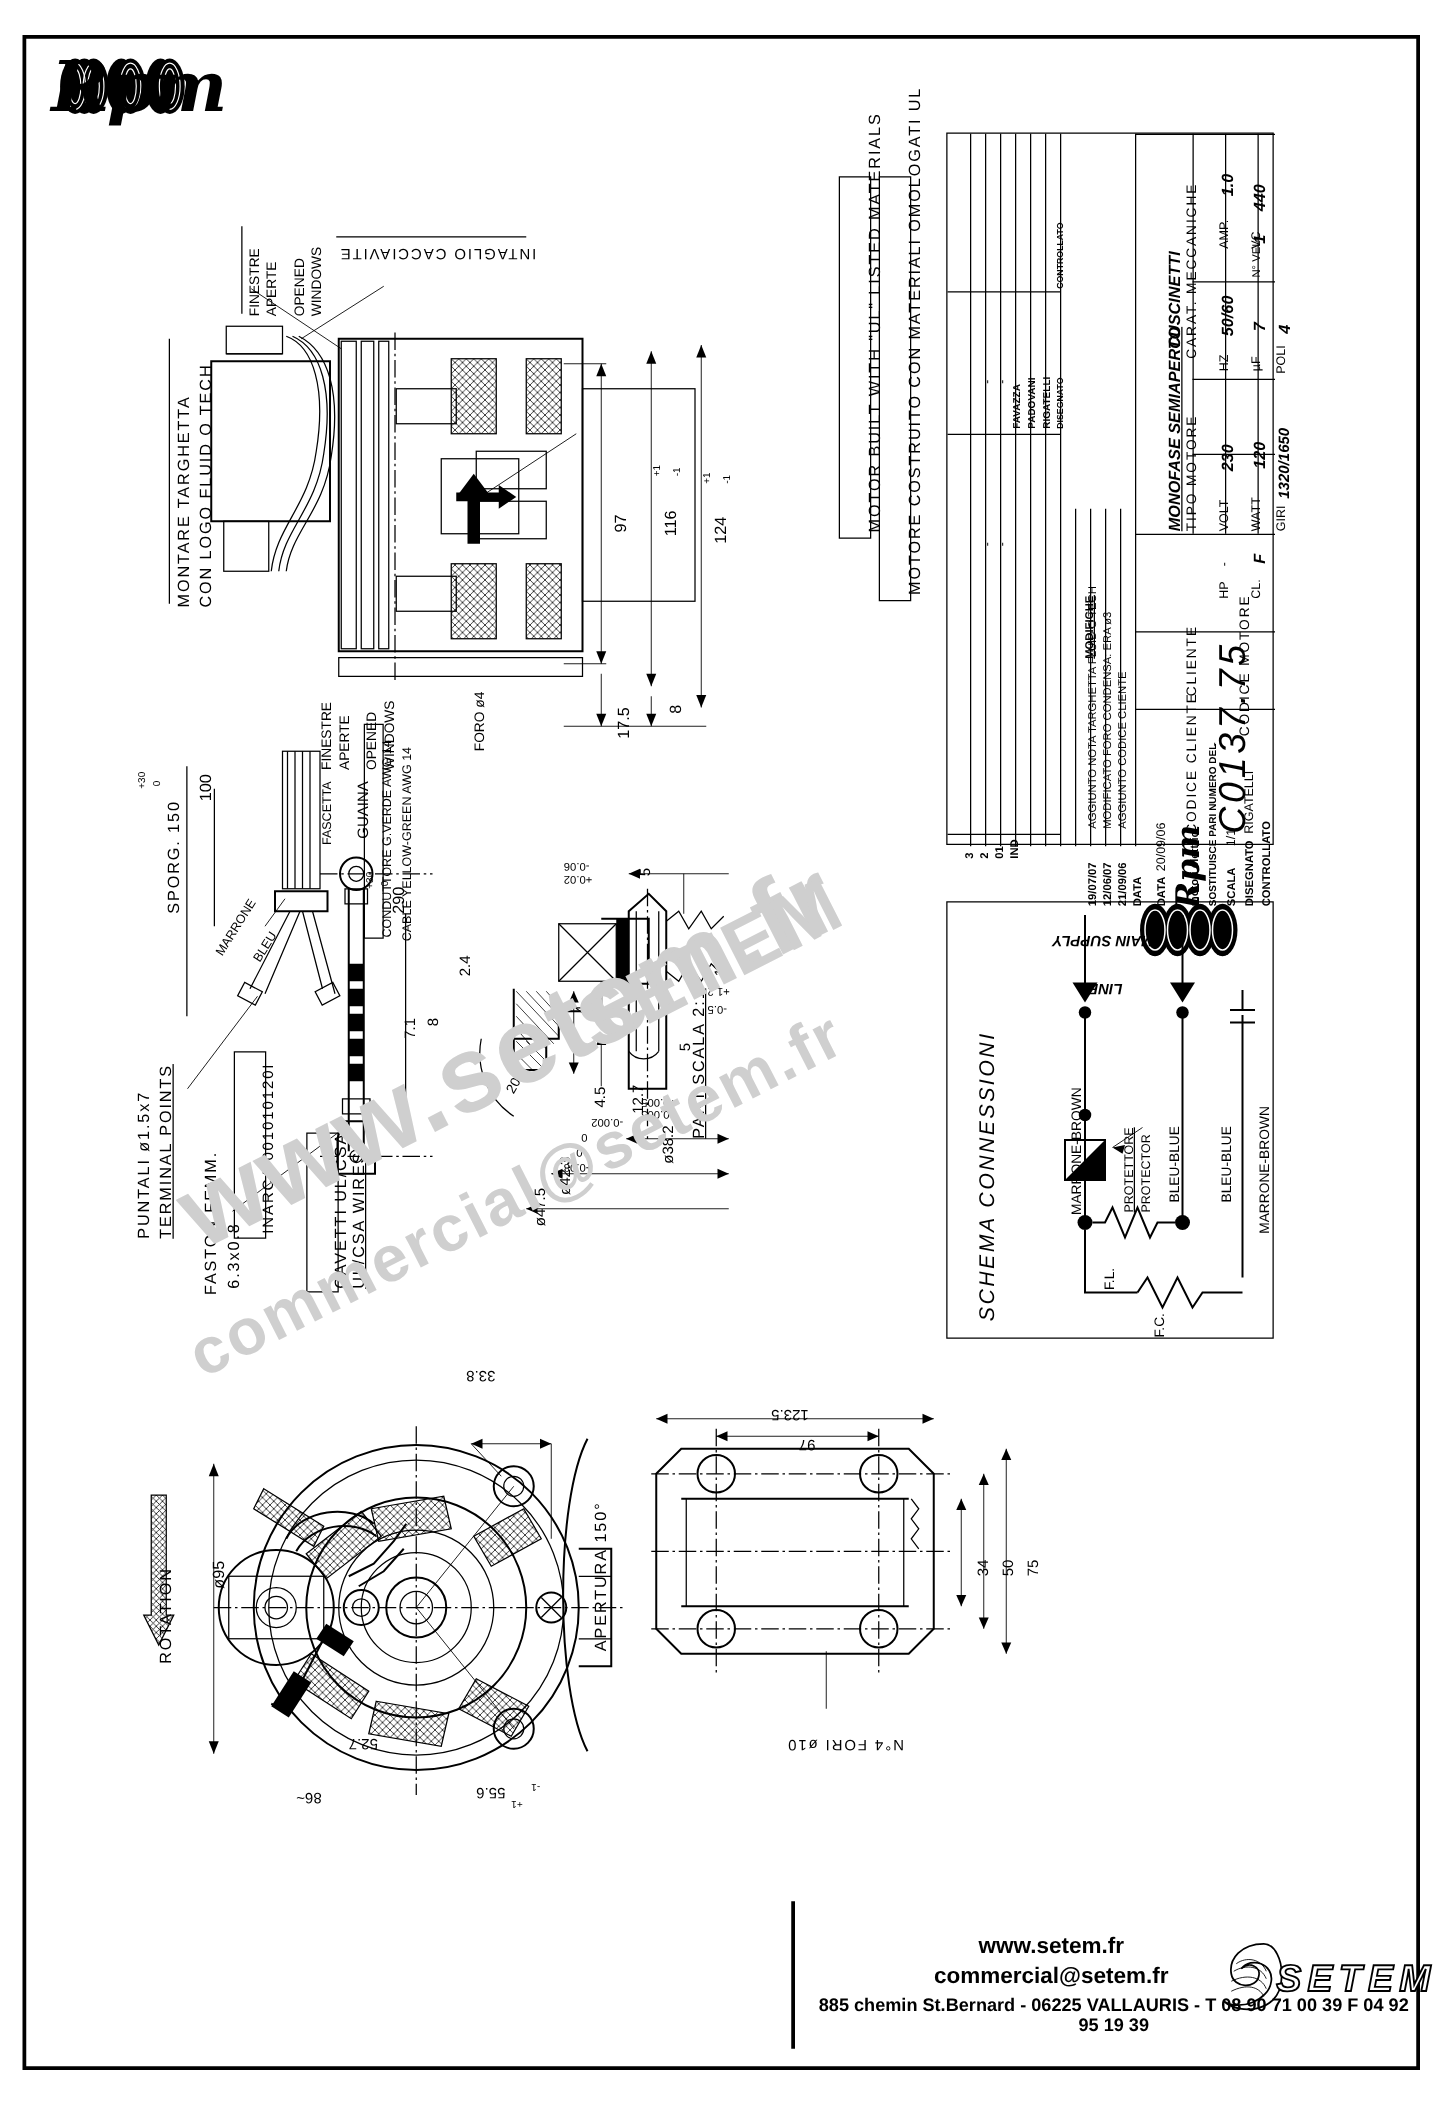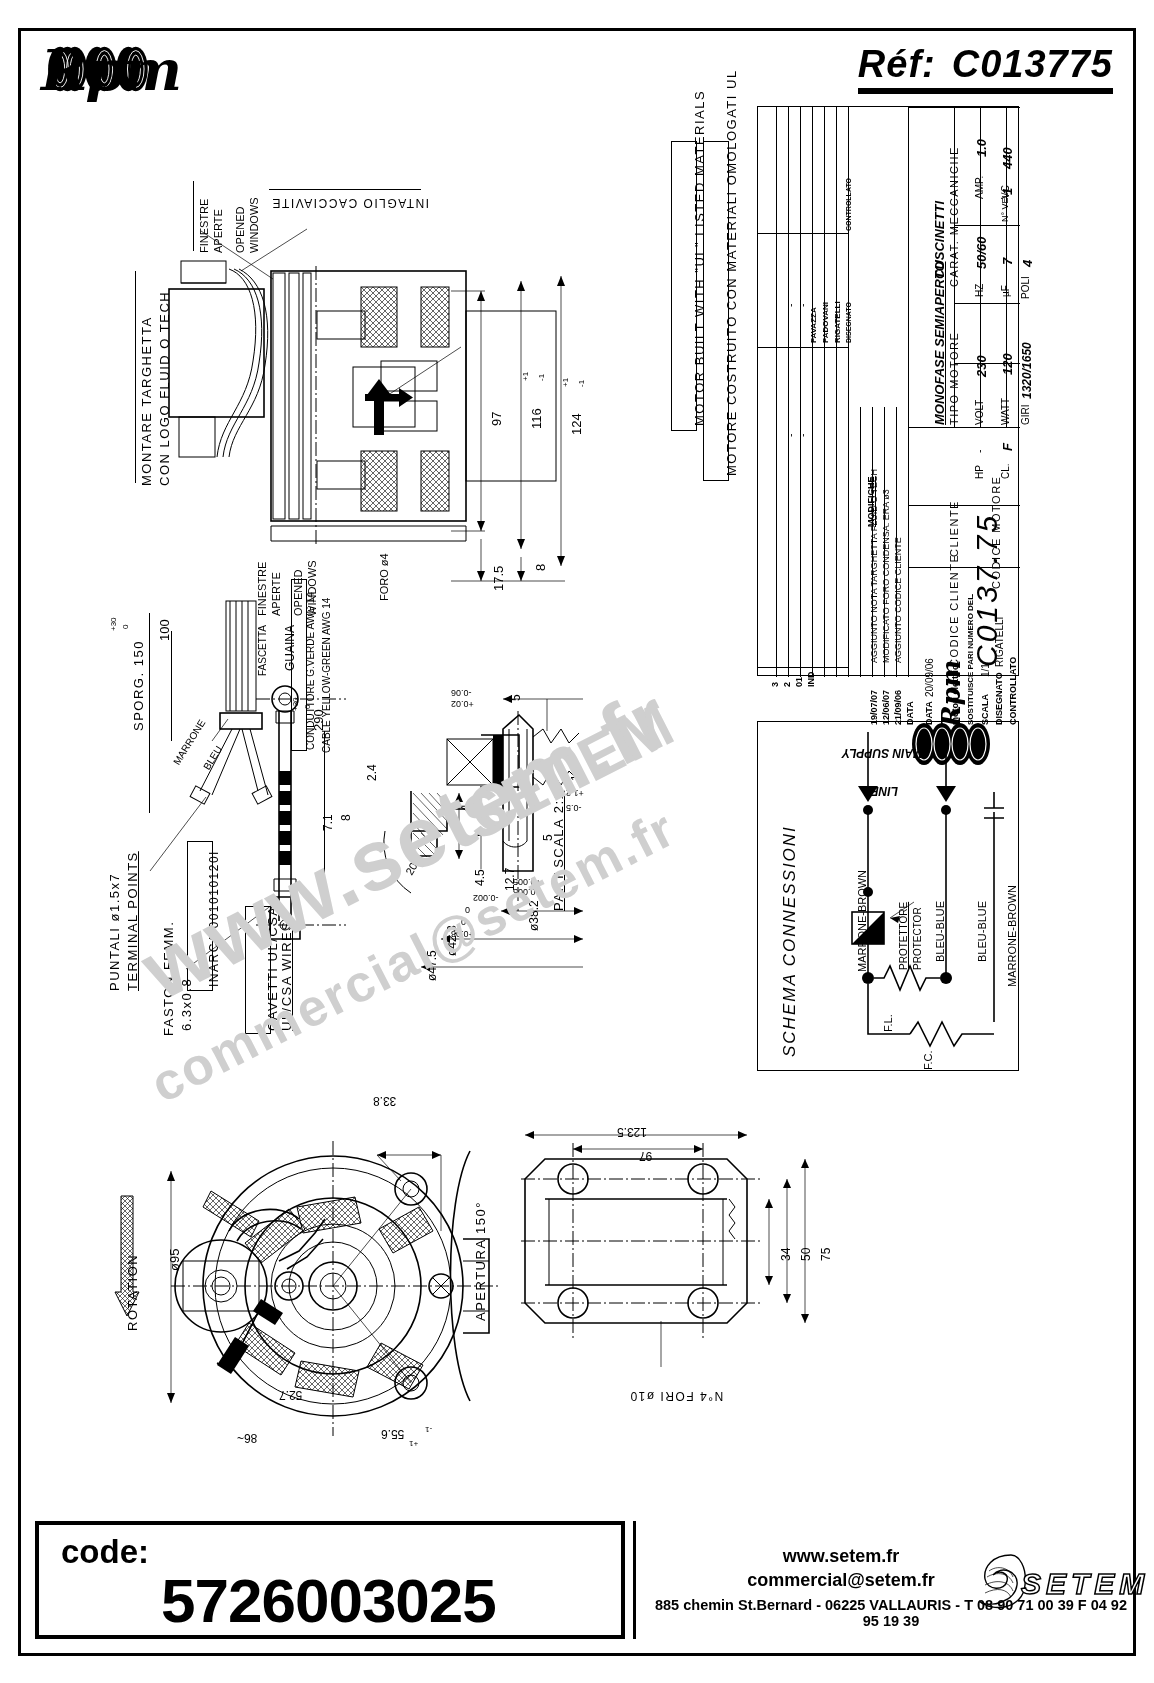"Réf: C013775" div.ref-wrap { html: <div> <span>Réf:</span><span>C013775</span> </div> -> none }
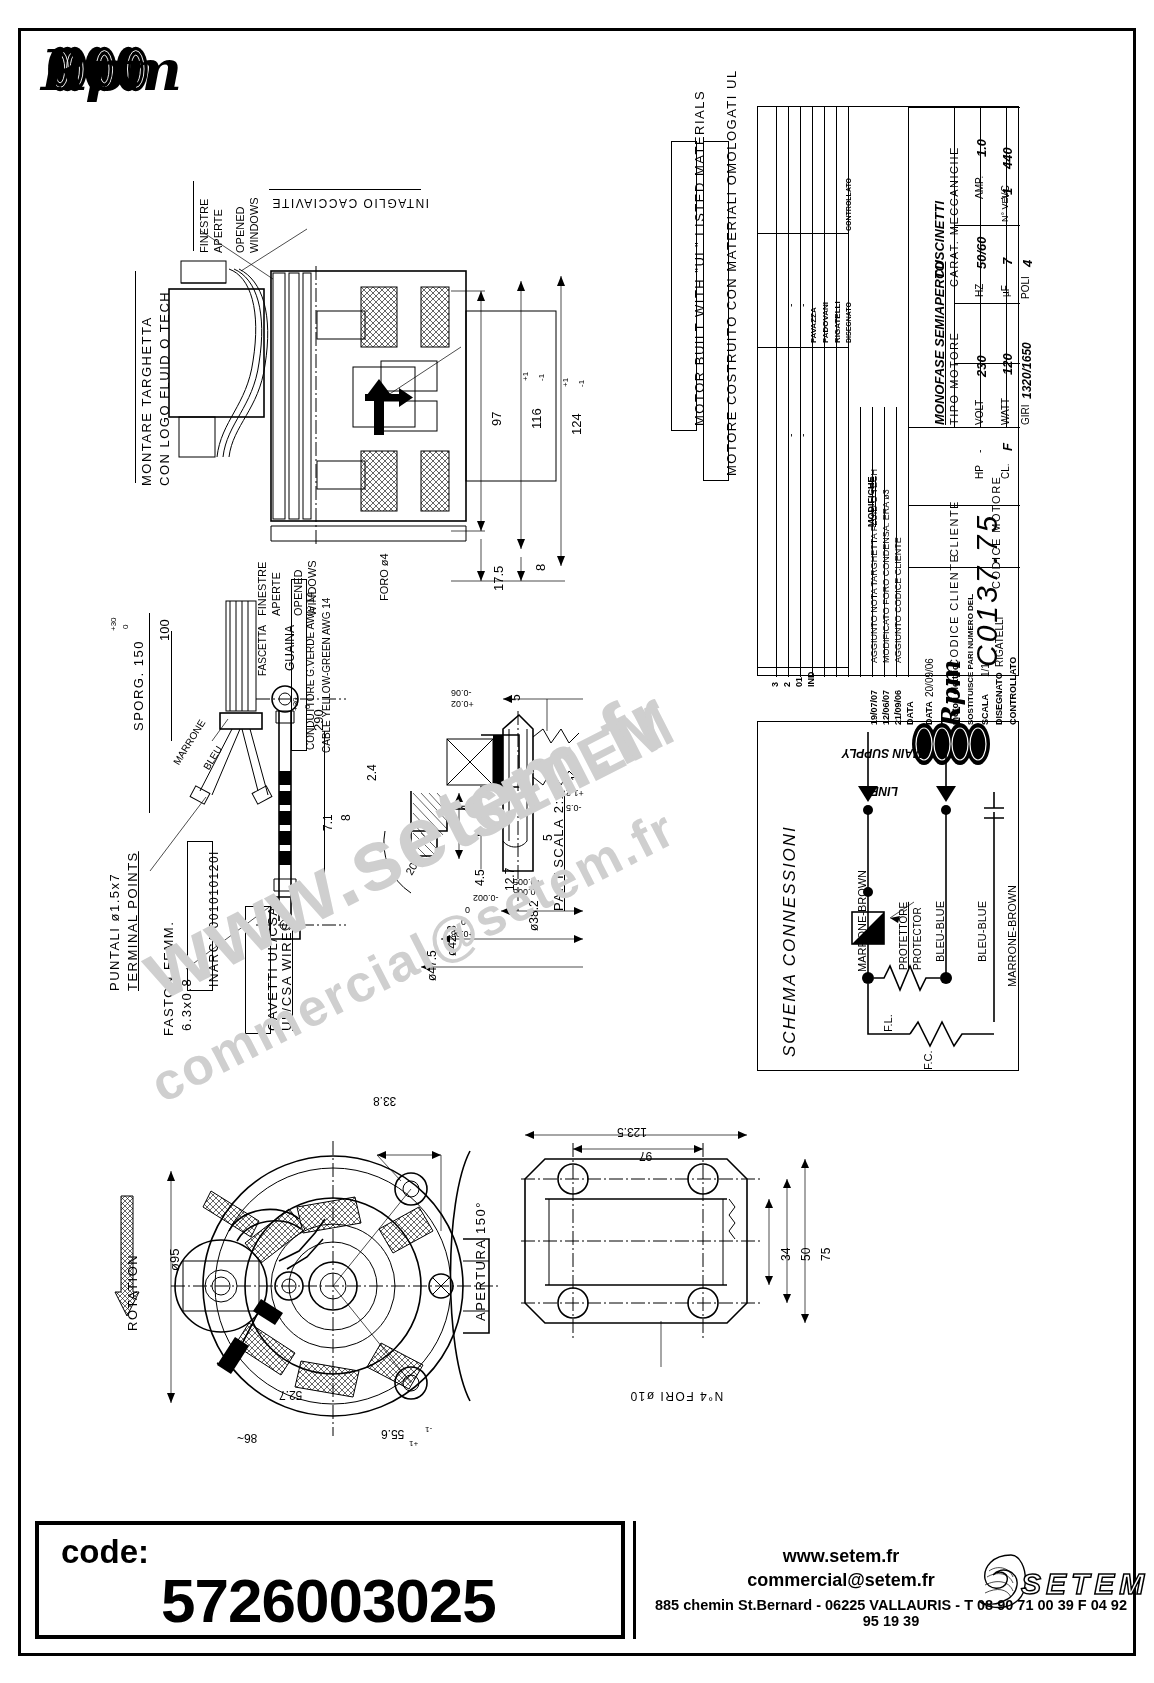"code:" div.codebox { html: <div> <div>code:</div> <div>5726003025</div> </div> -> none }
